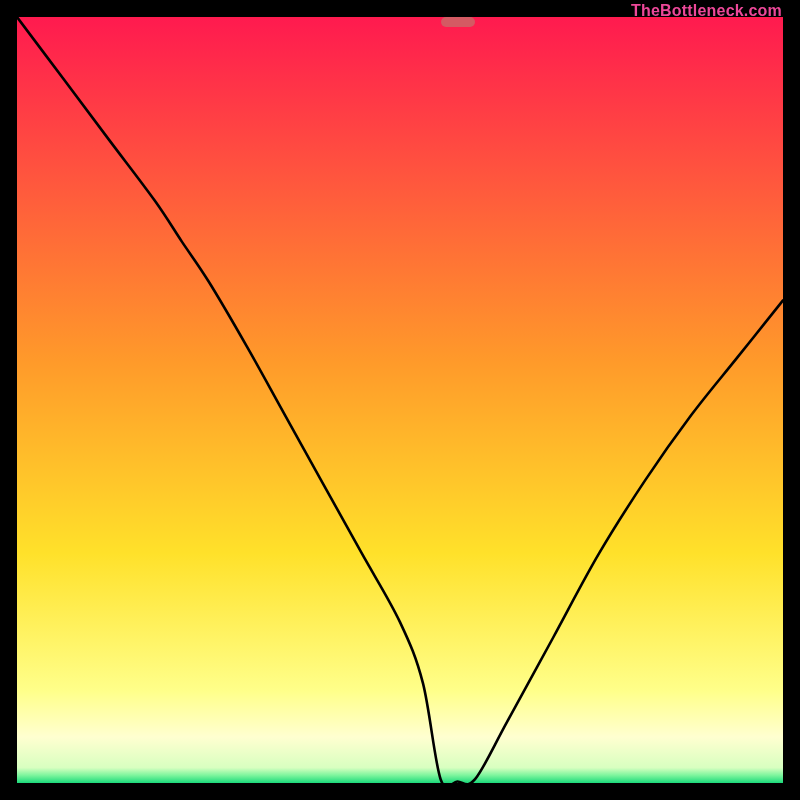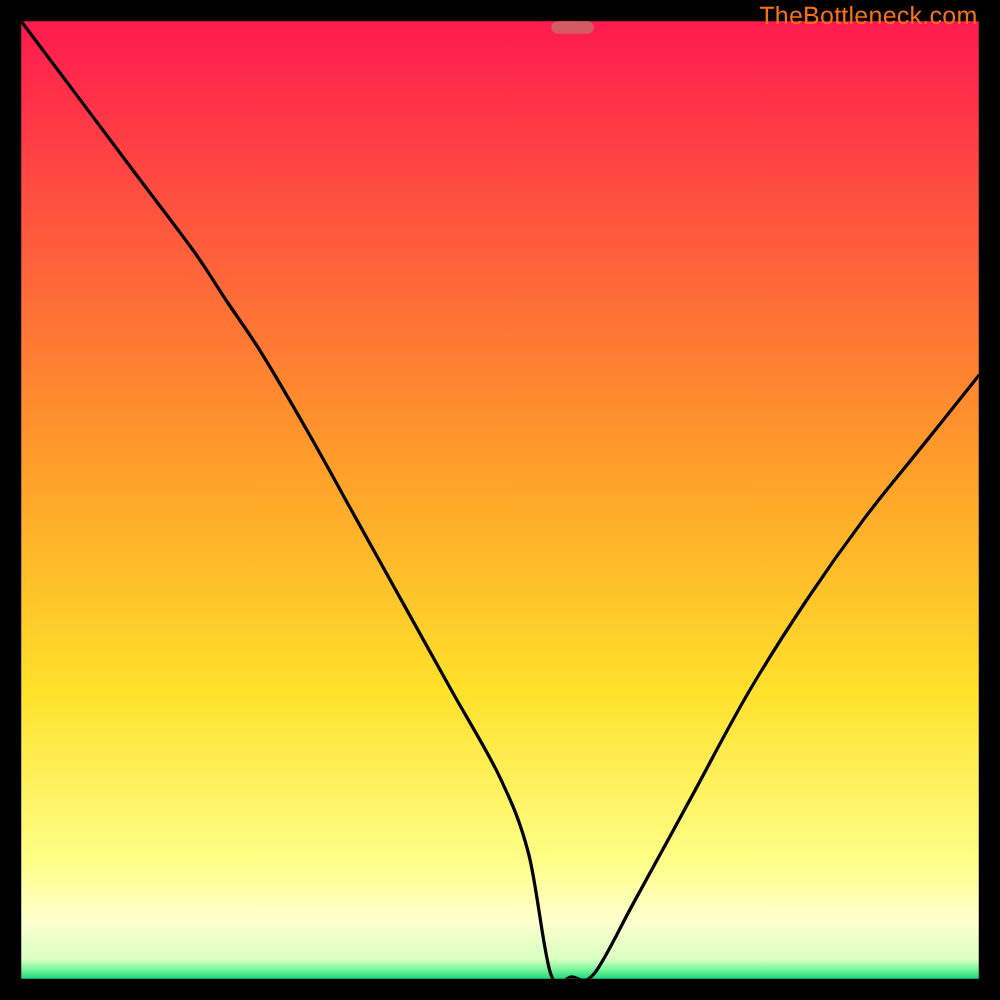"TheBottleneck.com" .watermark { color: #f97316 -> #ec4899; font-size: 20px -> 16px; font-weight: 400 -> 700 }
